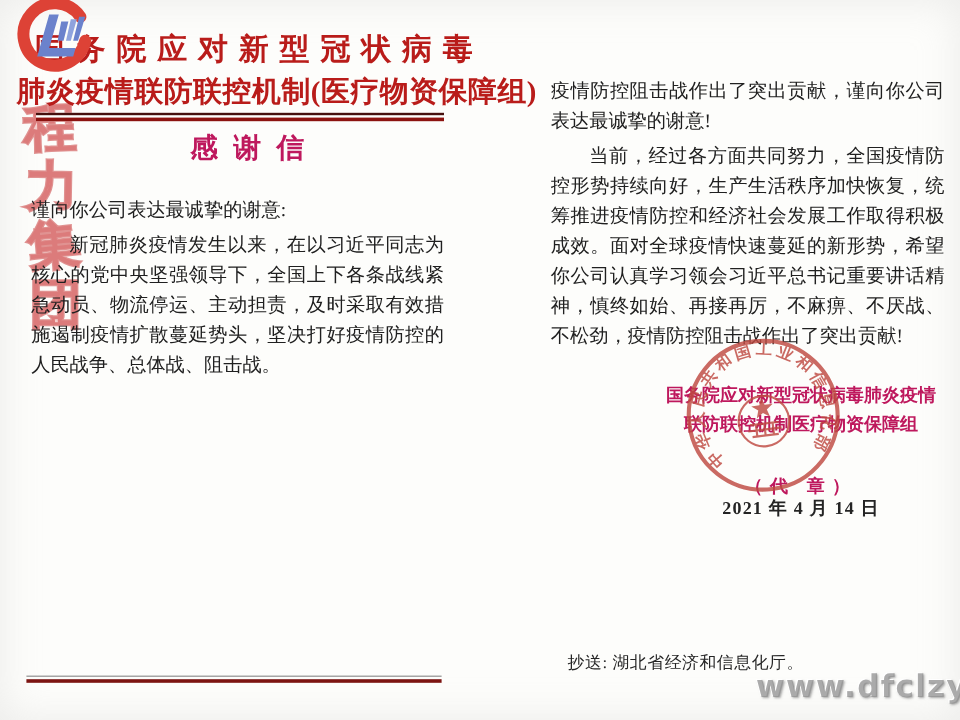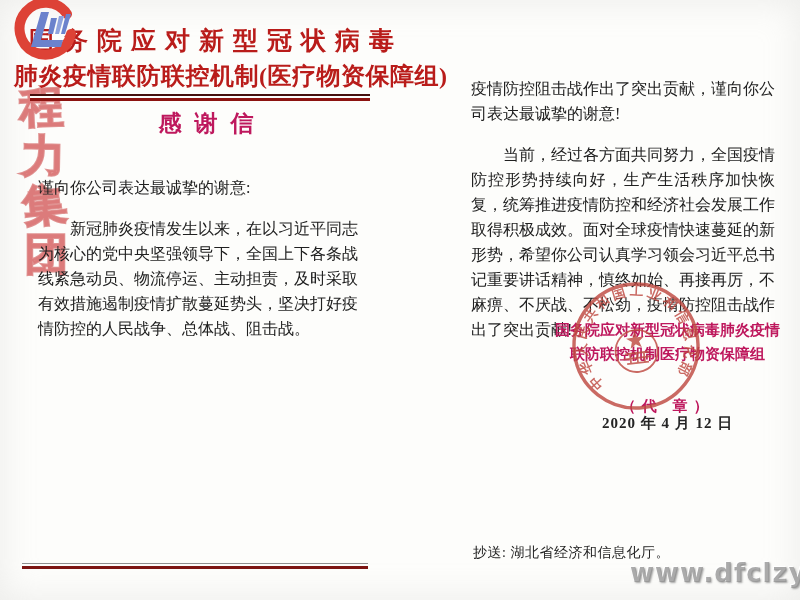"疫情防控阻击战作出了突出贡献，谨向你公司表达最诚挚的谢意!" .col p { margin: 16px -> 4px }
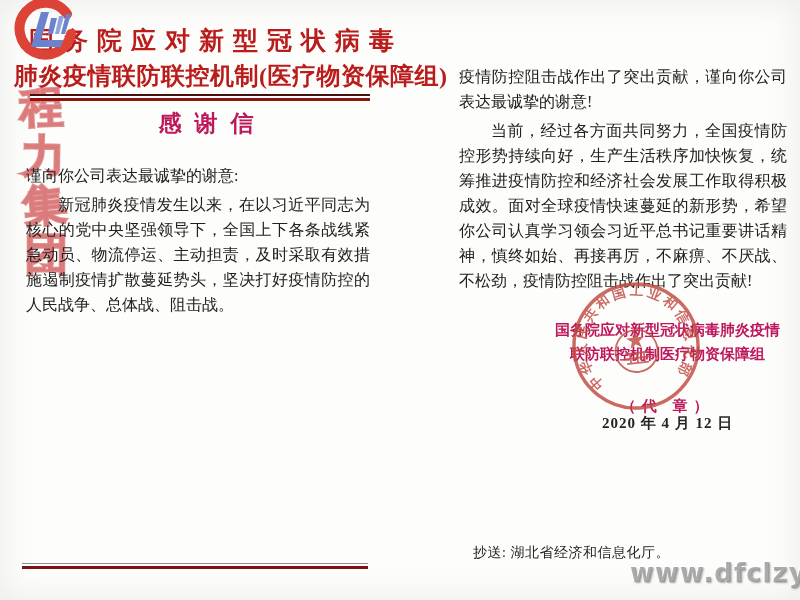"2020 年 4 月 12" div.date { text: 2020 年 4 月 12 -> 2021 年 4 月 14 }
